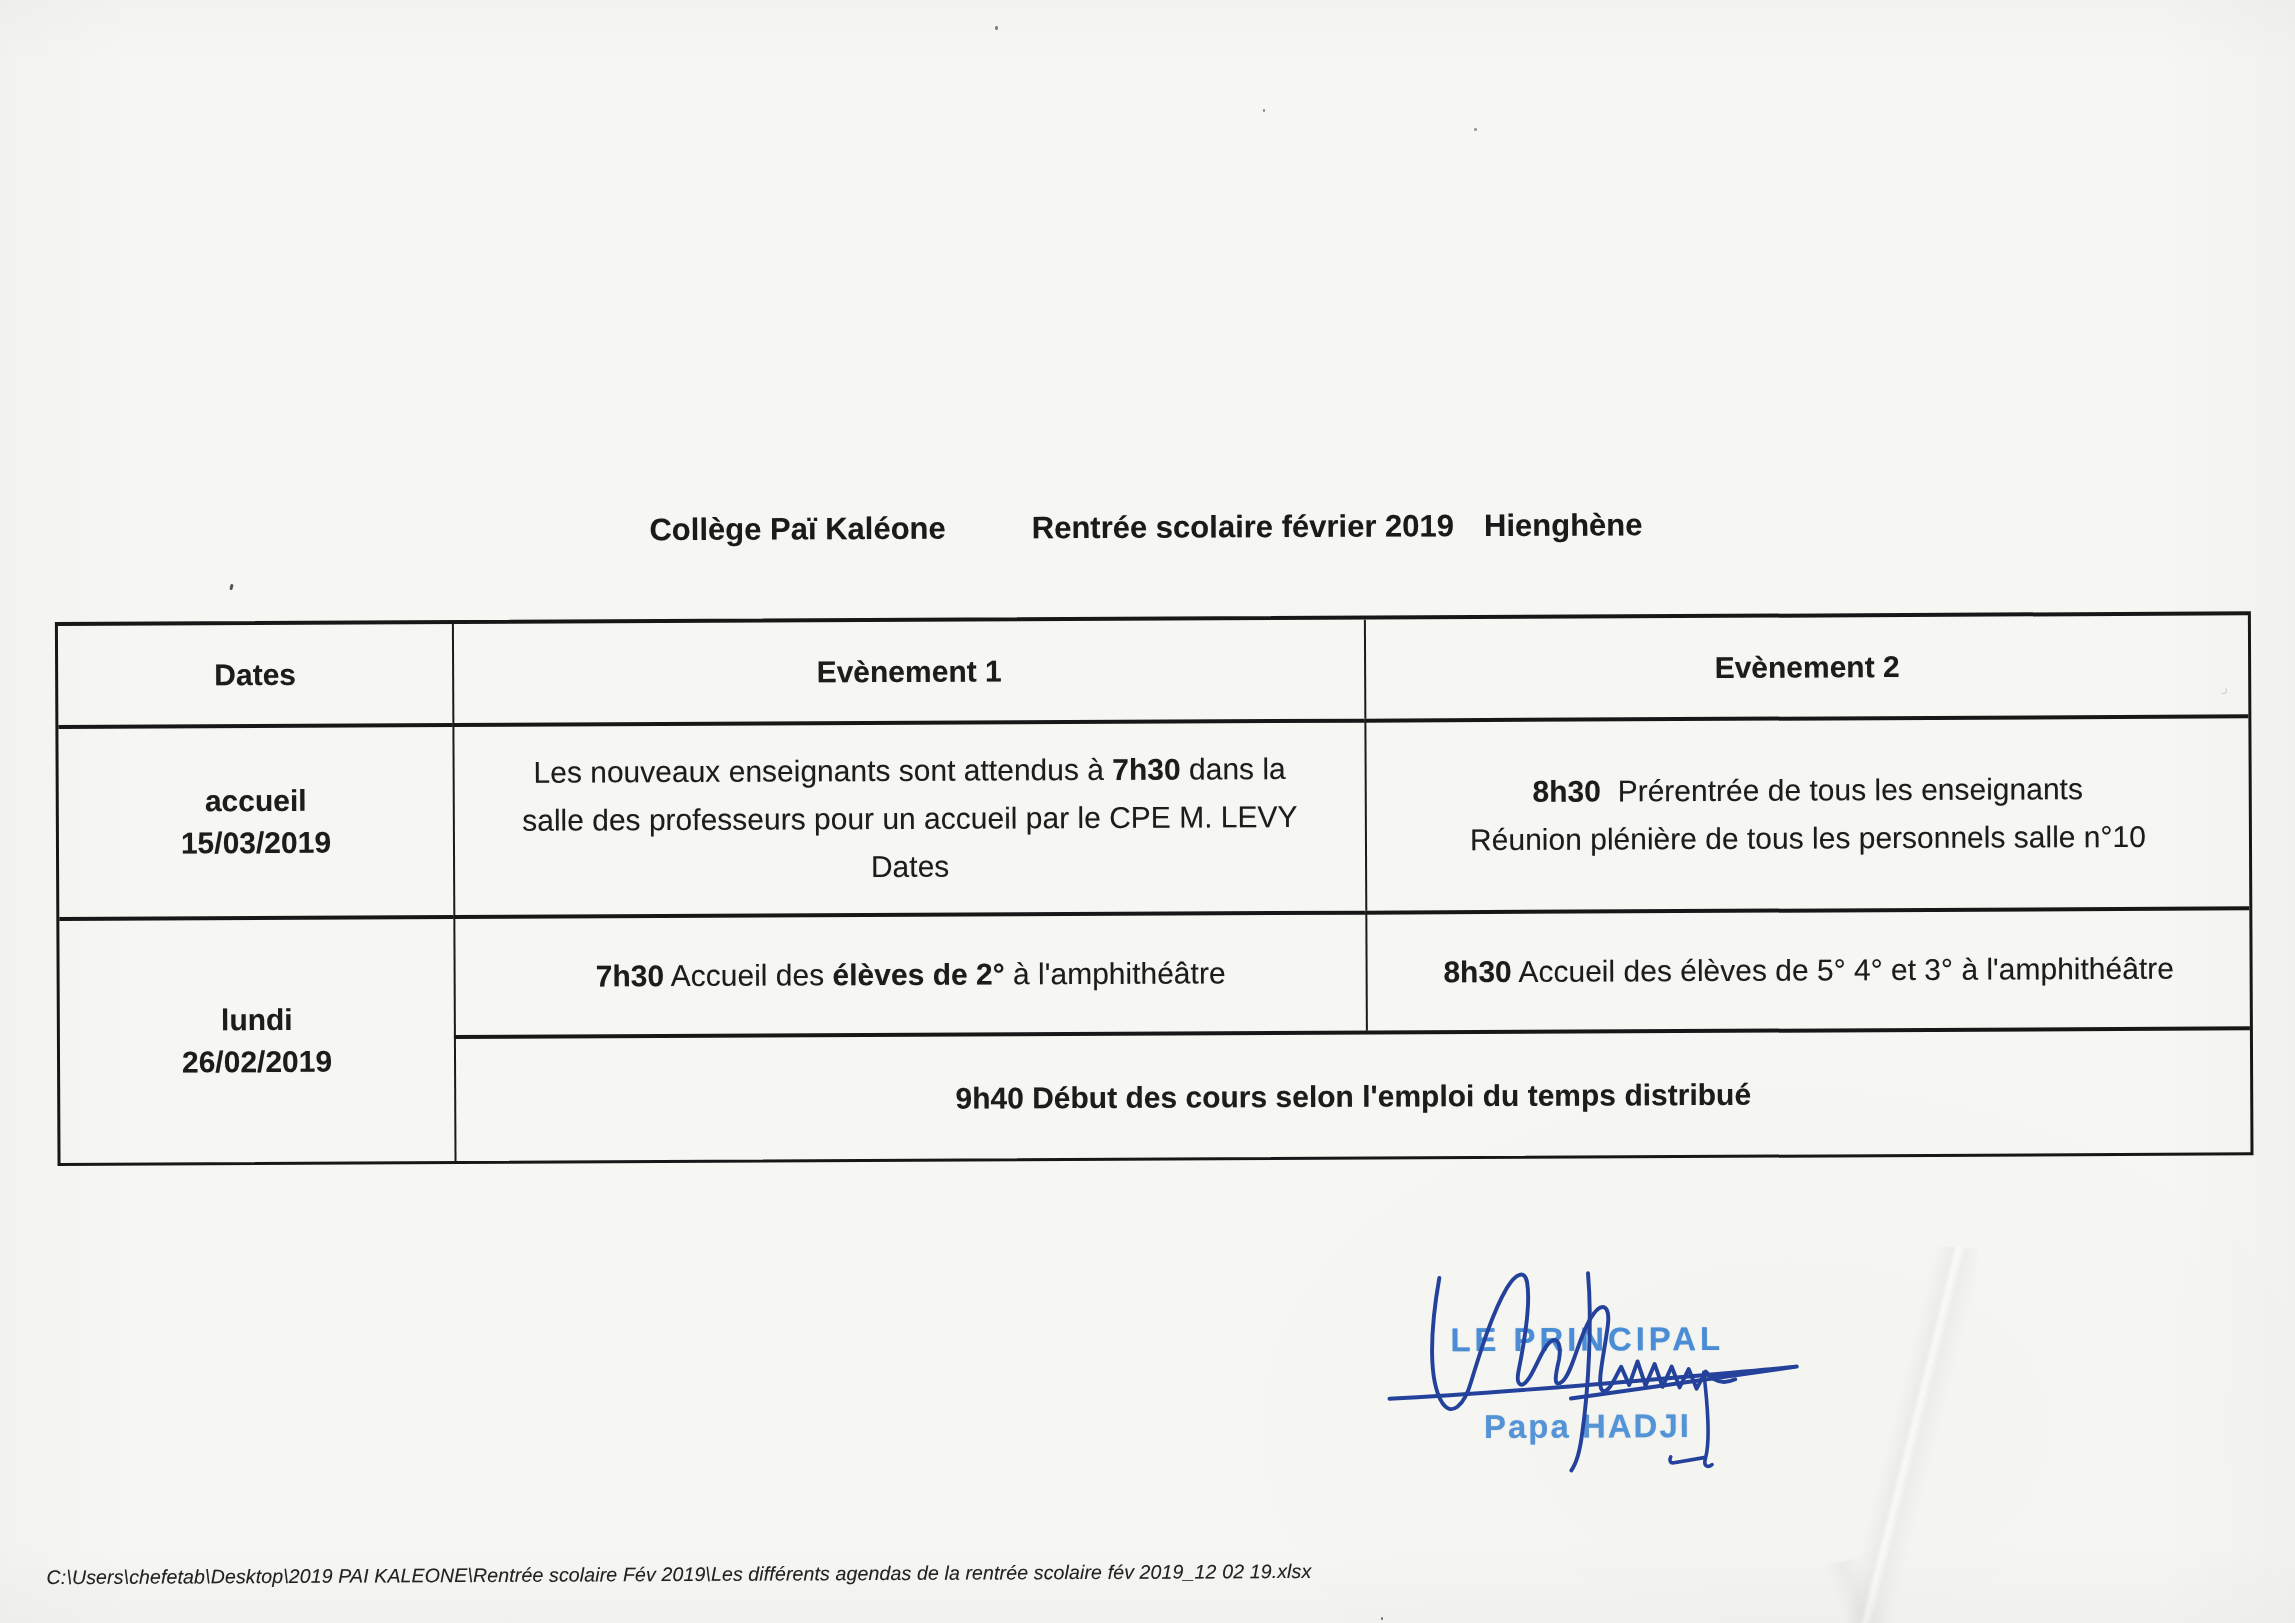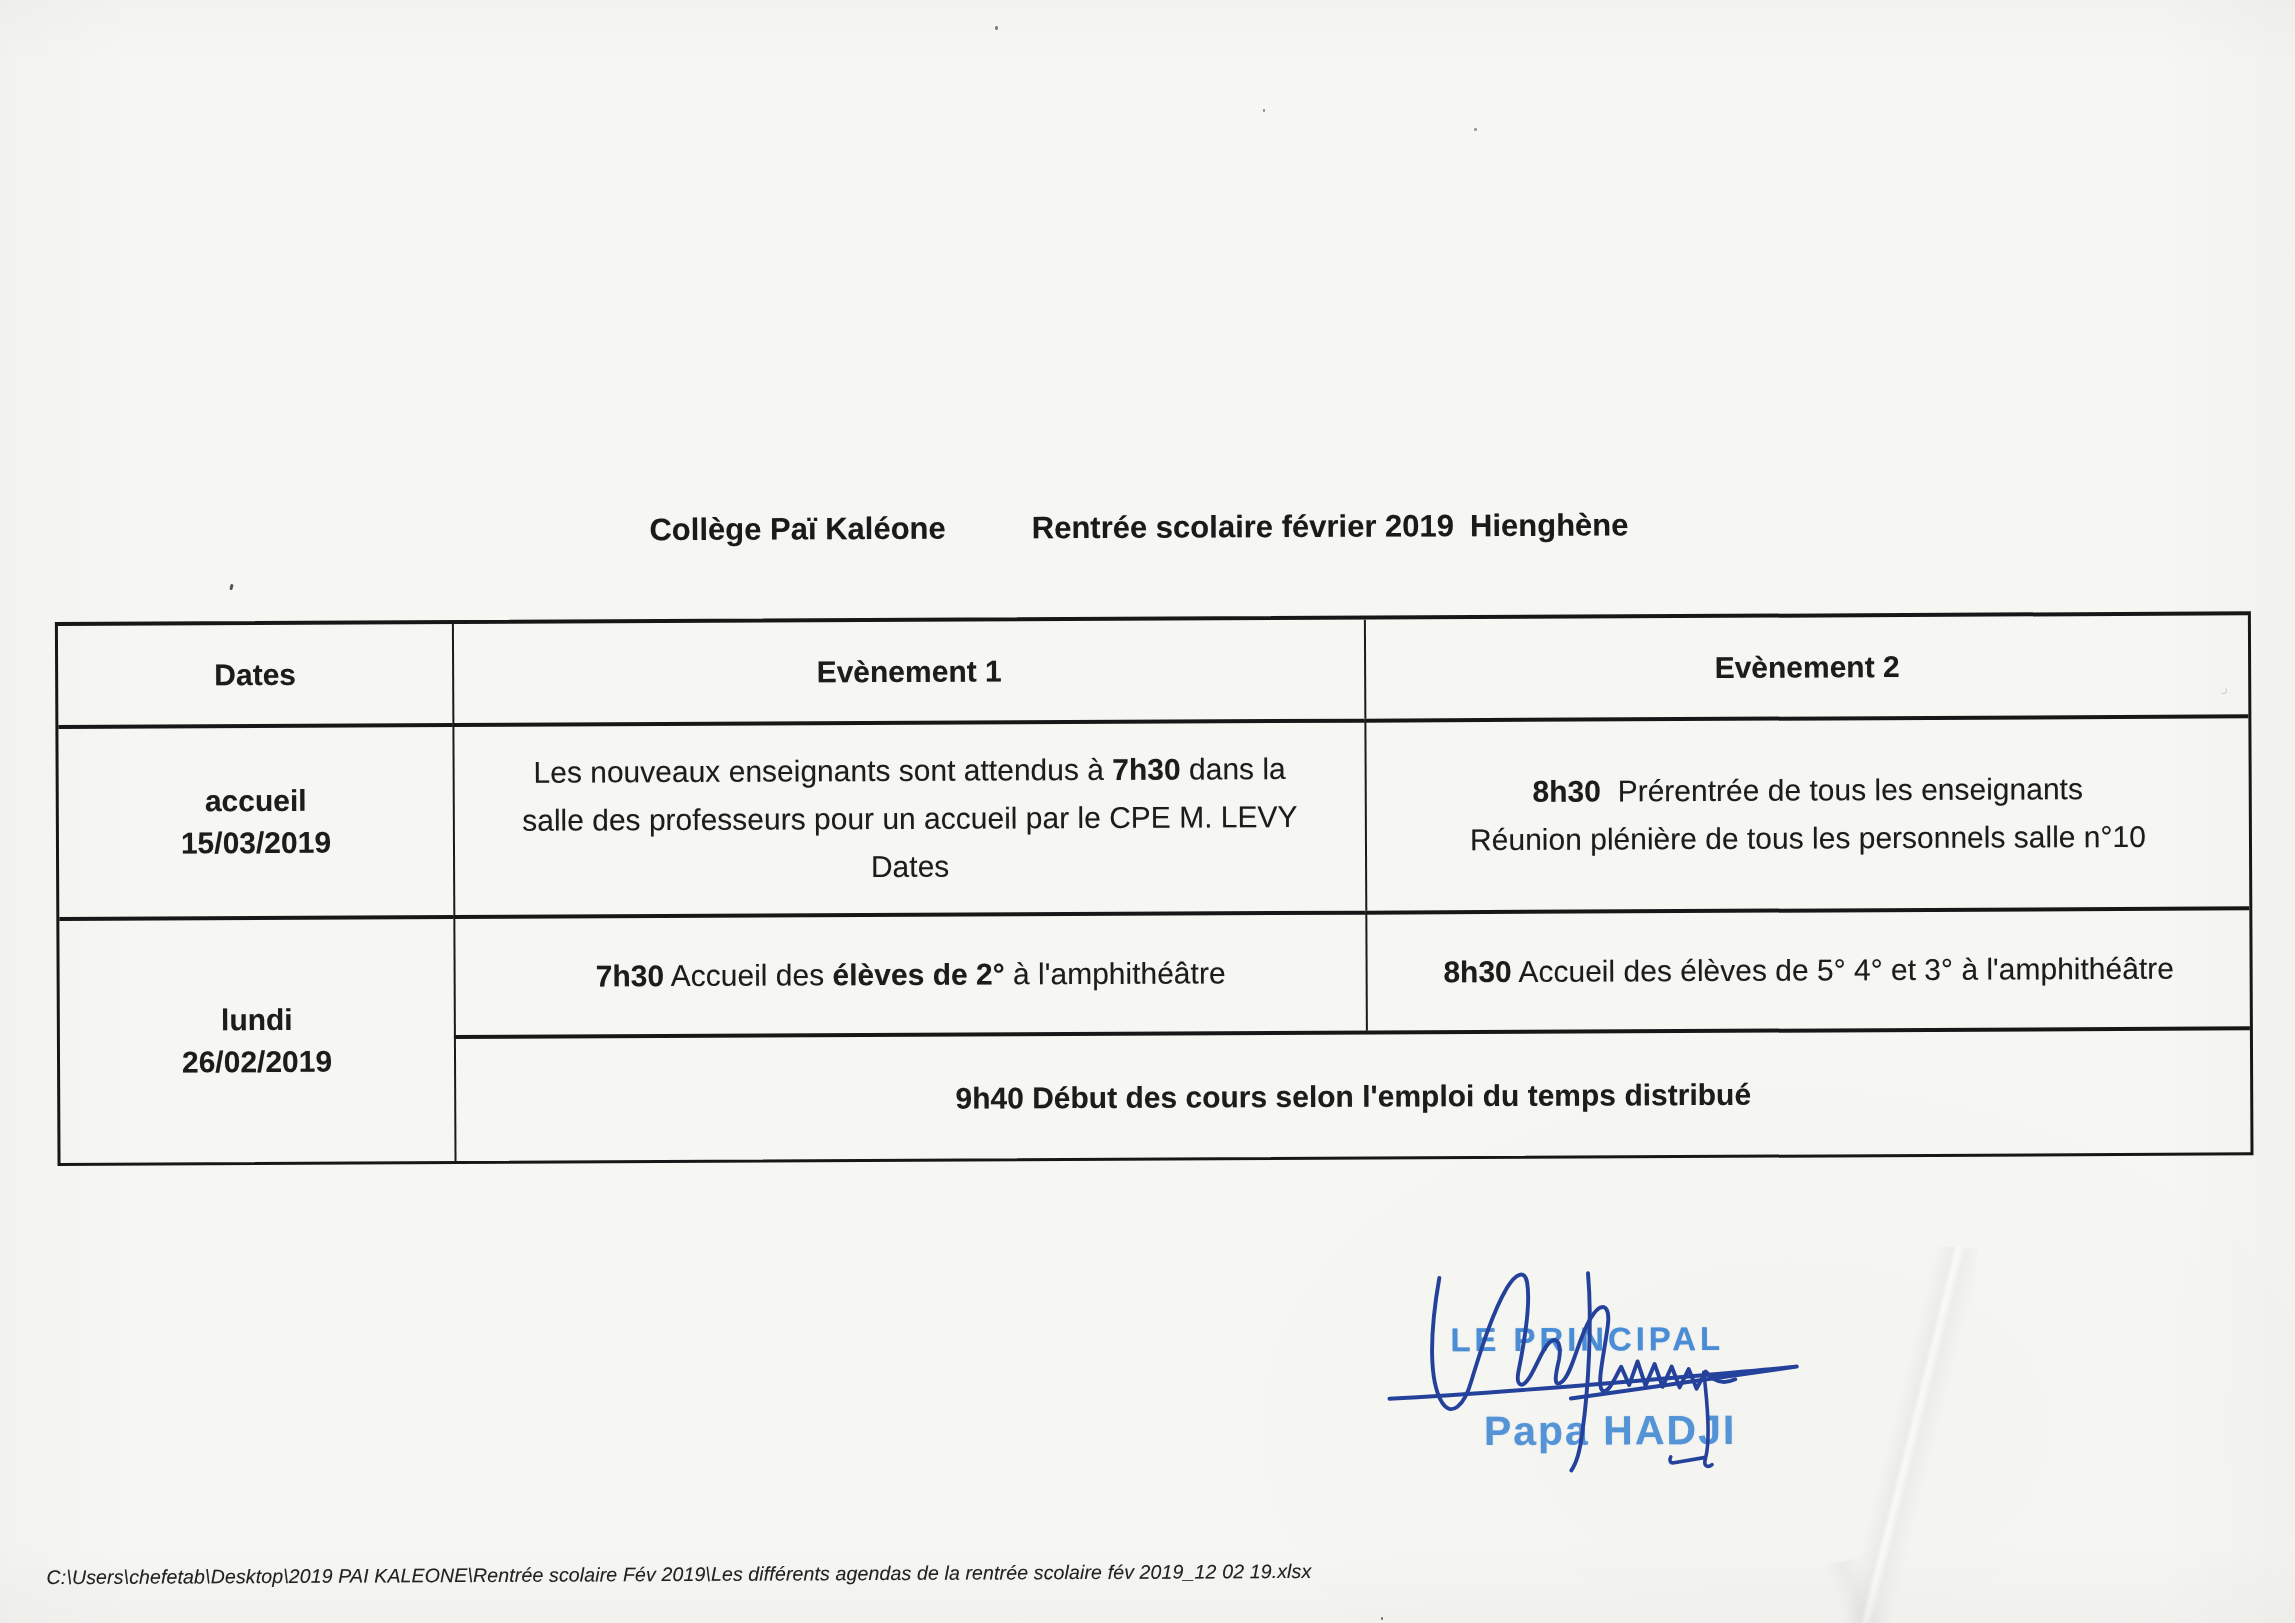"Hienghène" .title-part3 { margin-left: 16px -> 30px }
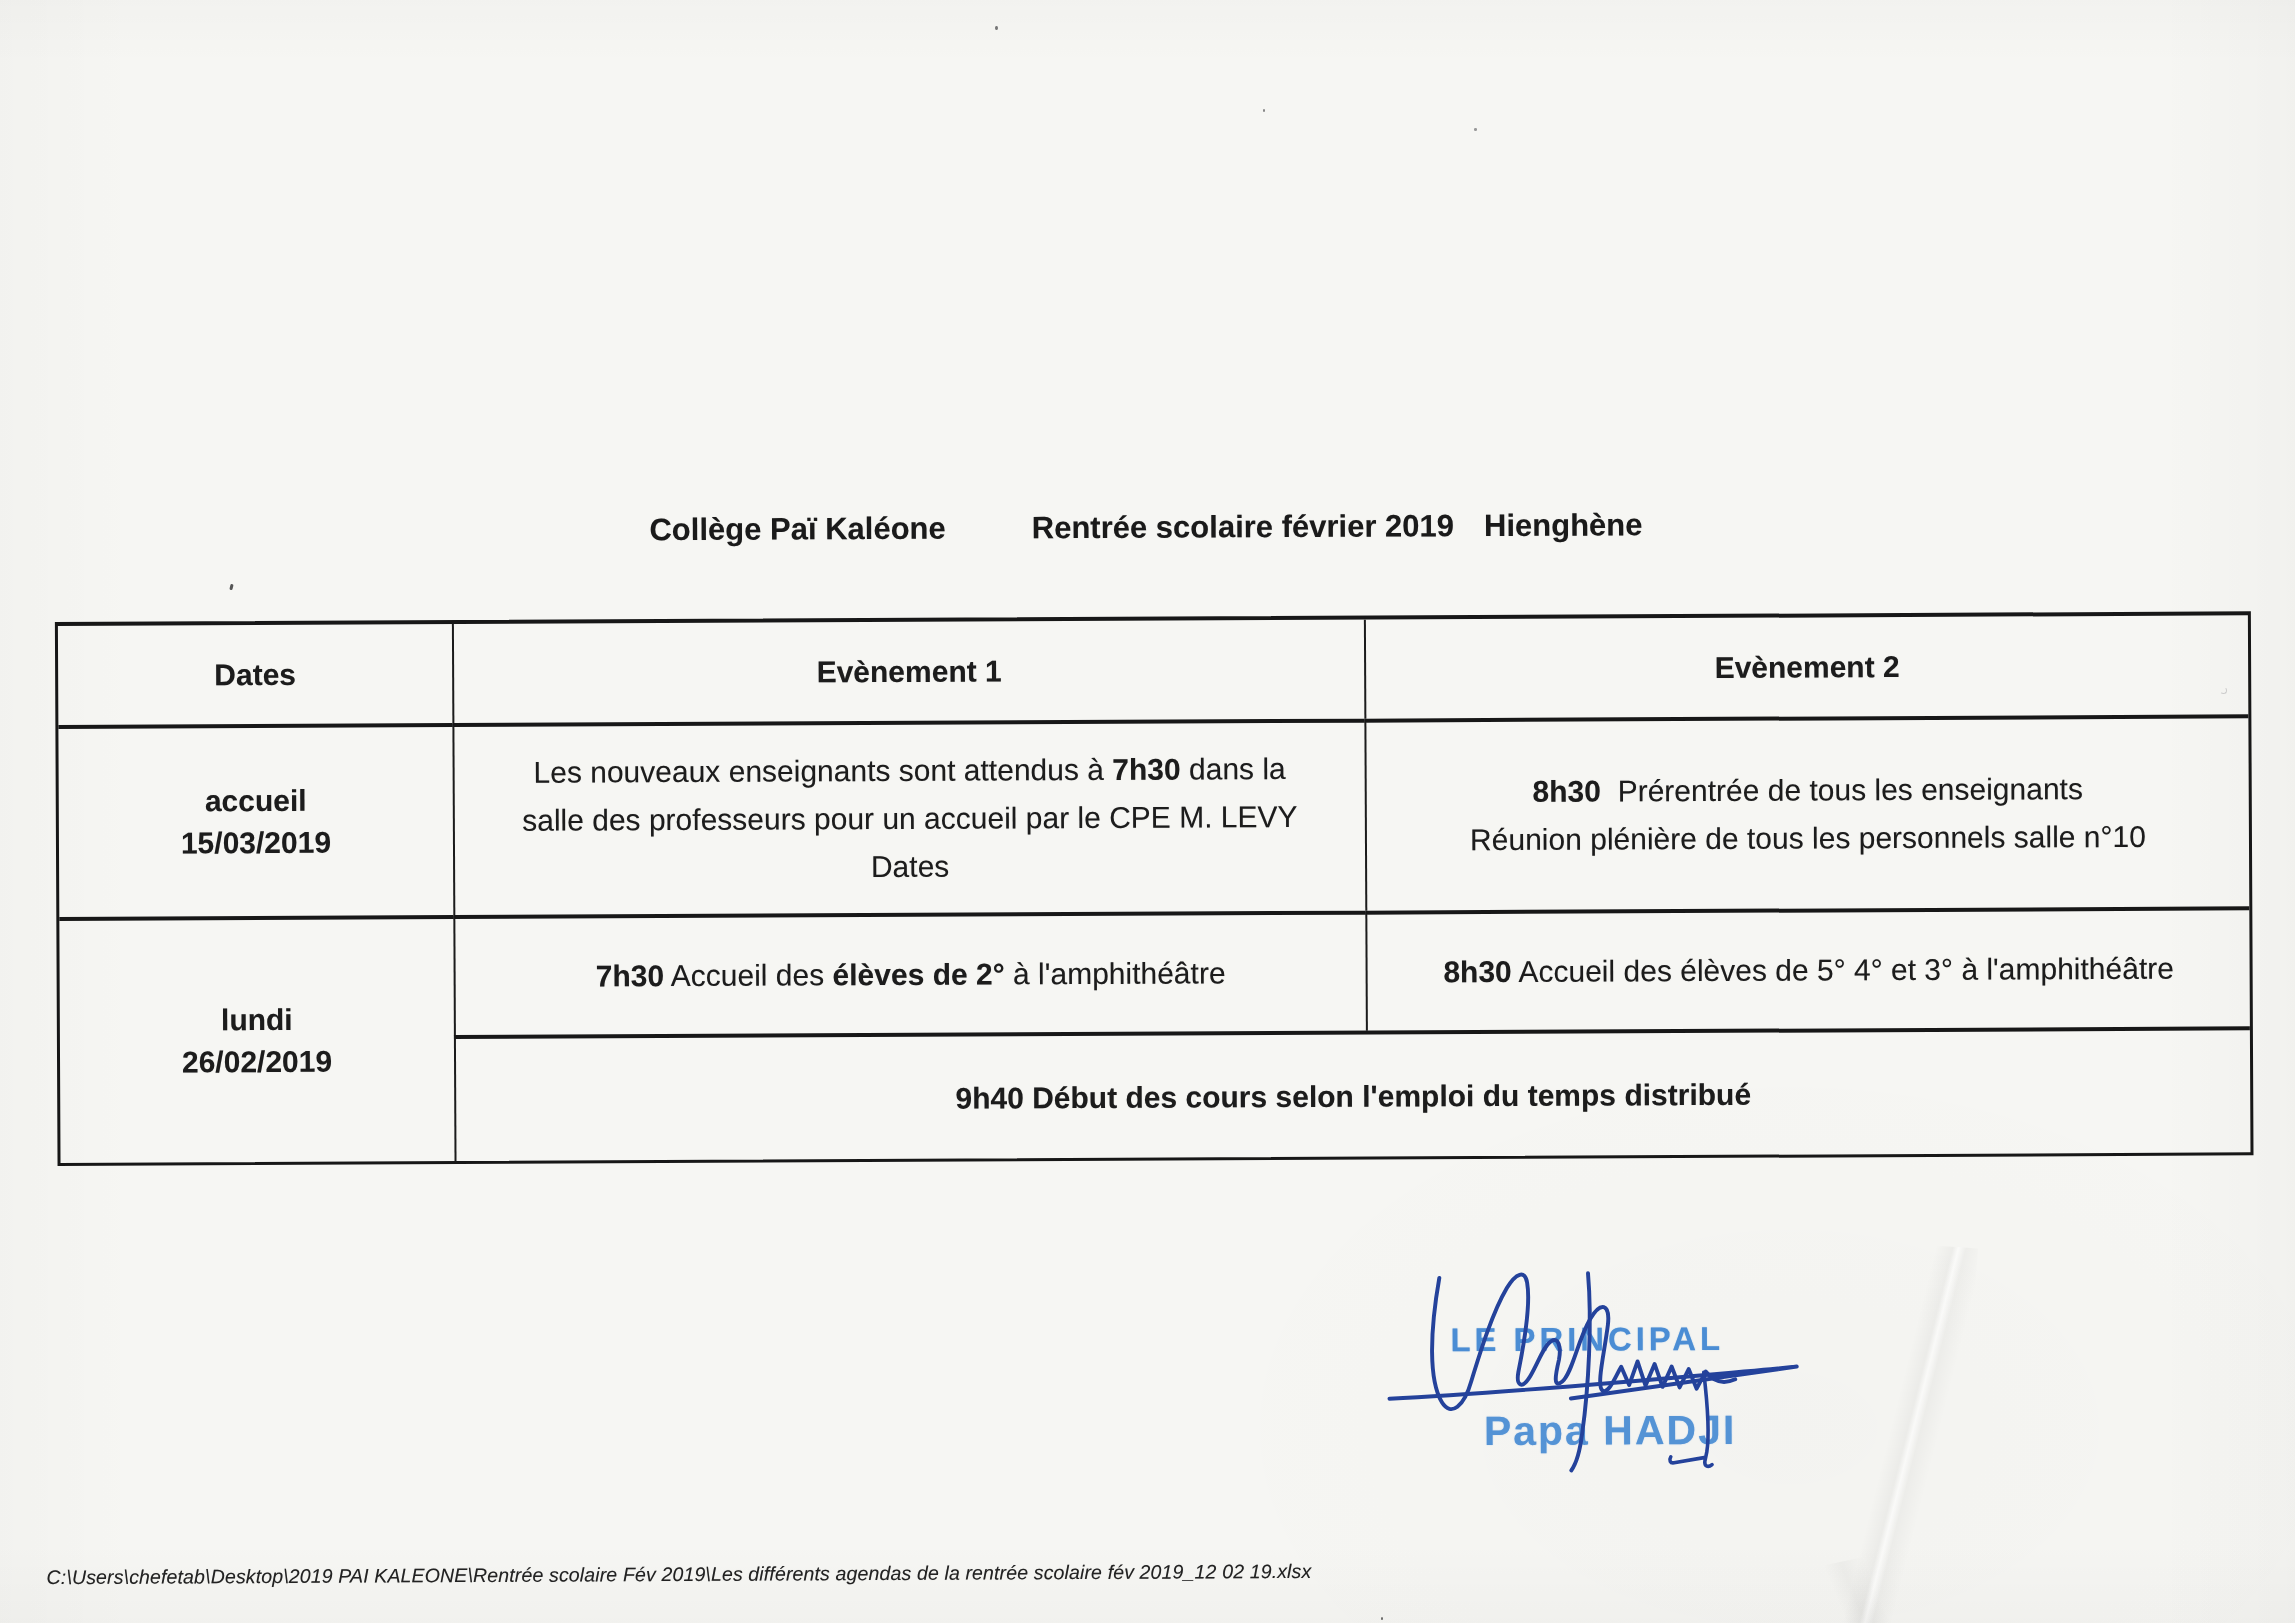"Papa HADJI" .stamp-name { font-size: 41px -> 33px }
